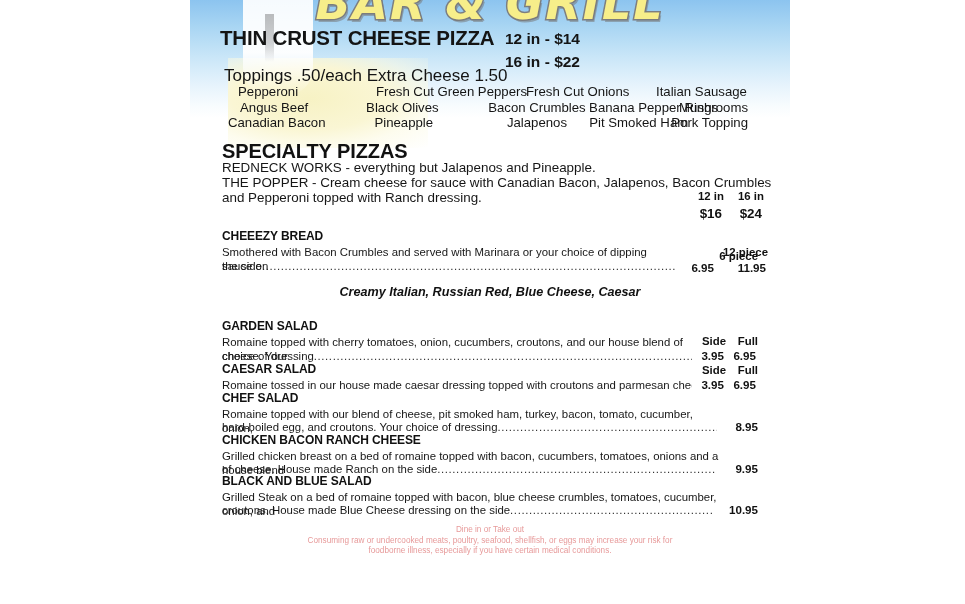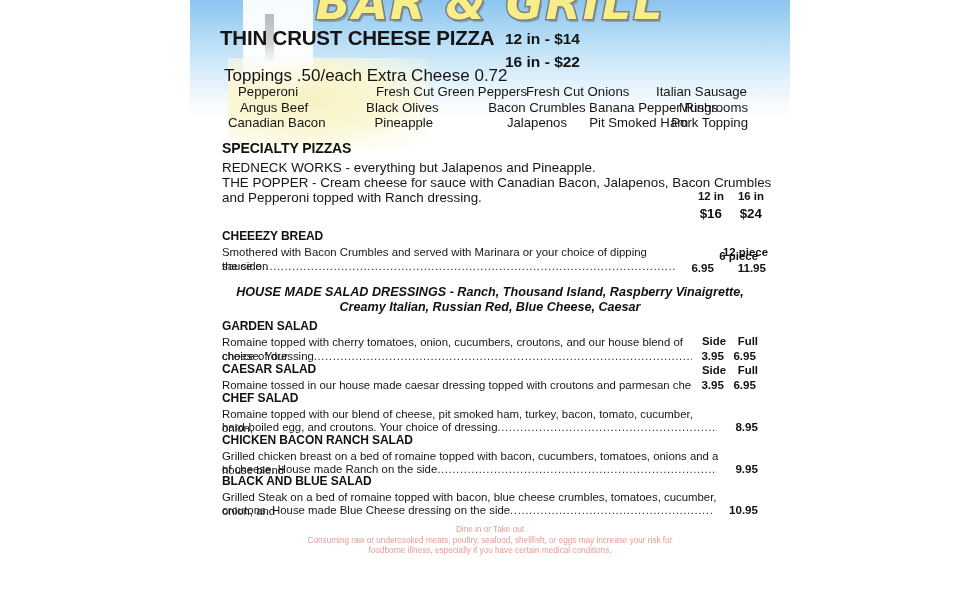"Toppings .50/each Extra Cheese 0.72" div.row { text: 0.72 -> 1.50 }
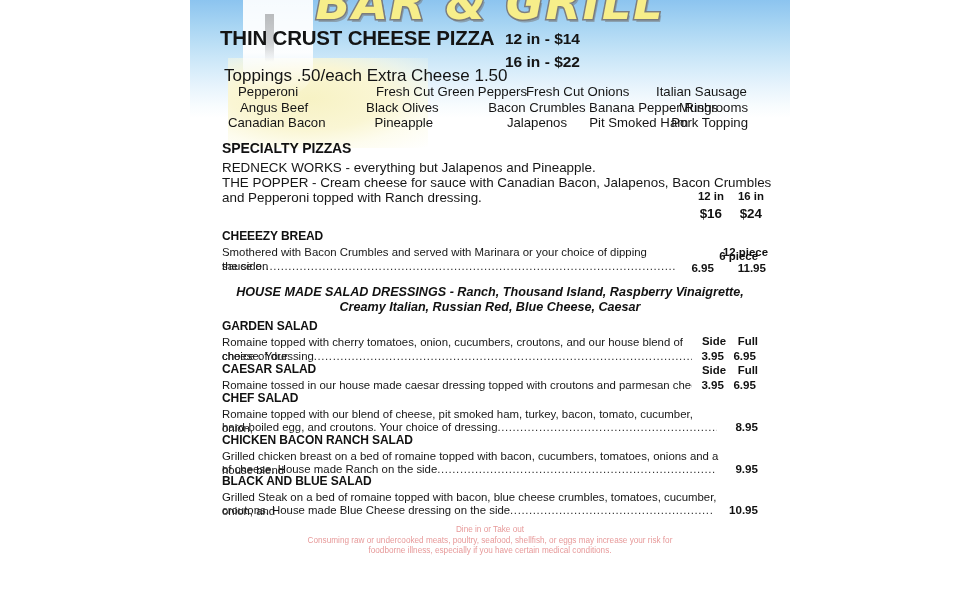"SPECIALTY PIZZAS" .sec-title { font-size: 14px -> 20px }
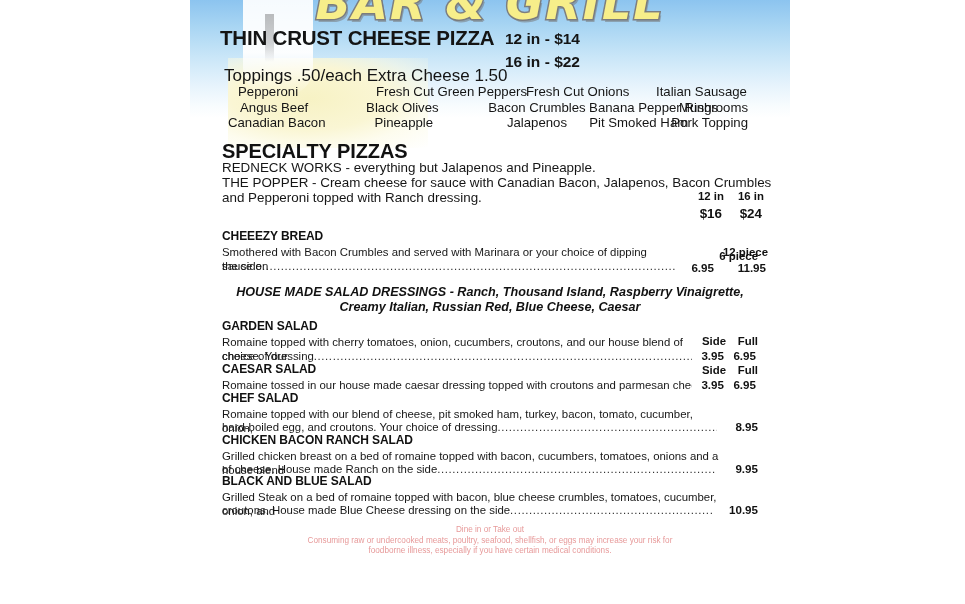"HOUSE MADE SALAD DRESSINGS -" div { html: <div>HOUSE MADE SALAD DRESSINGS - Ranch, Thousand Island, Raspberry Vinaigrette,</div> -> none }
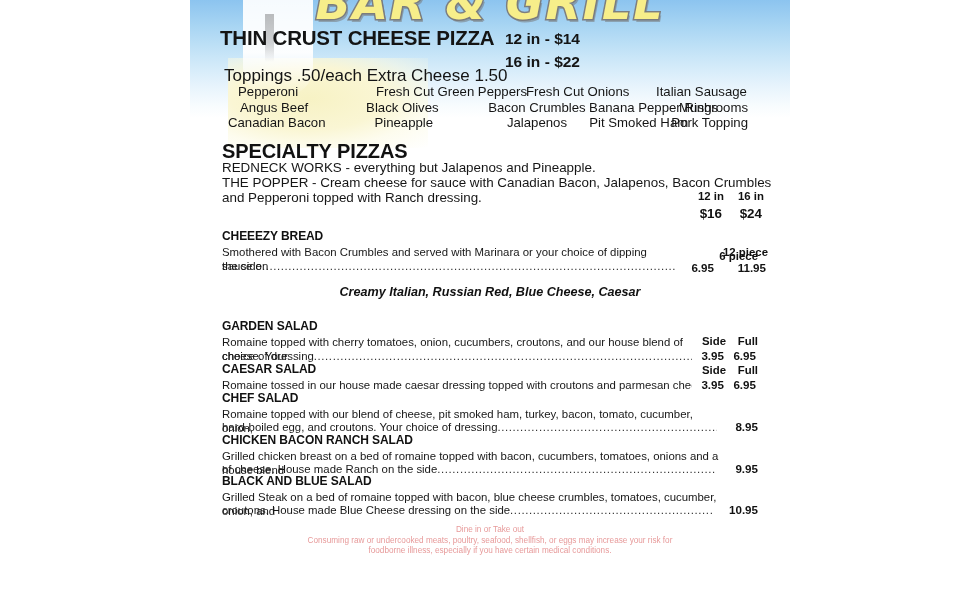"CHICKEN BACON RANCH SALAD" div.row { text: SALAD -> CHEESE }
